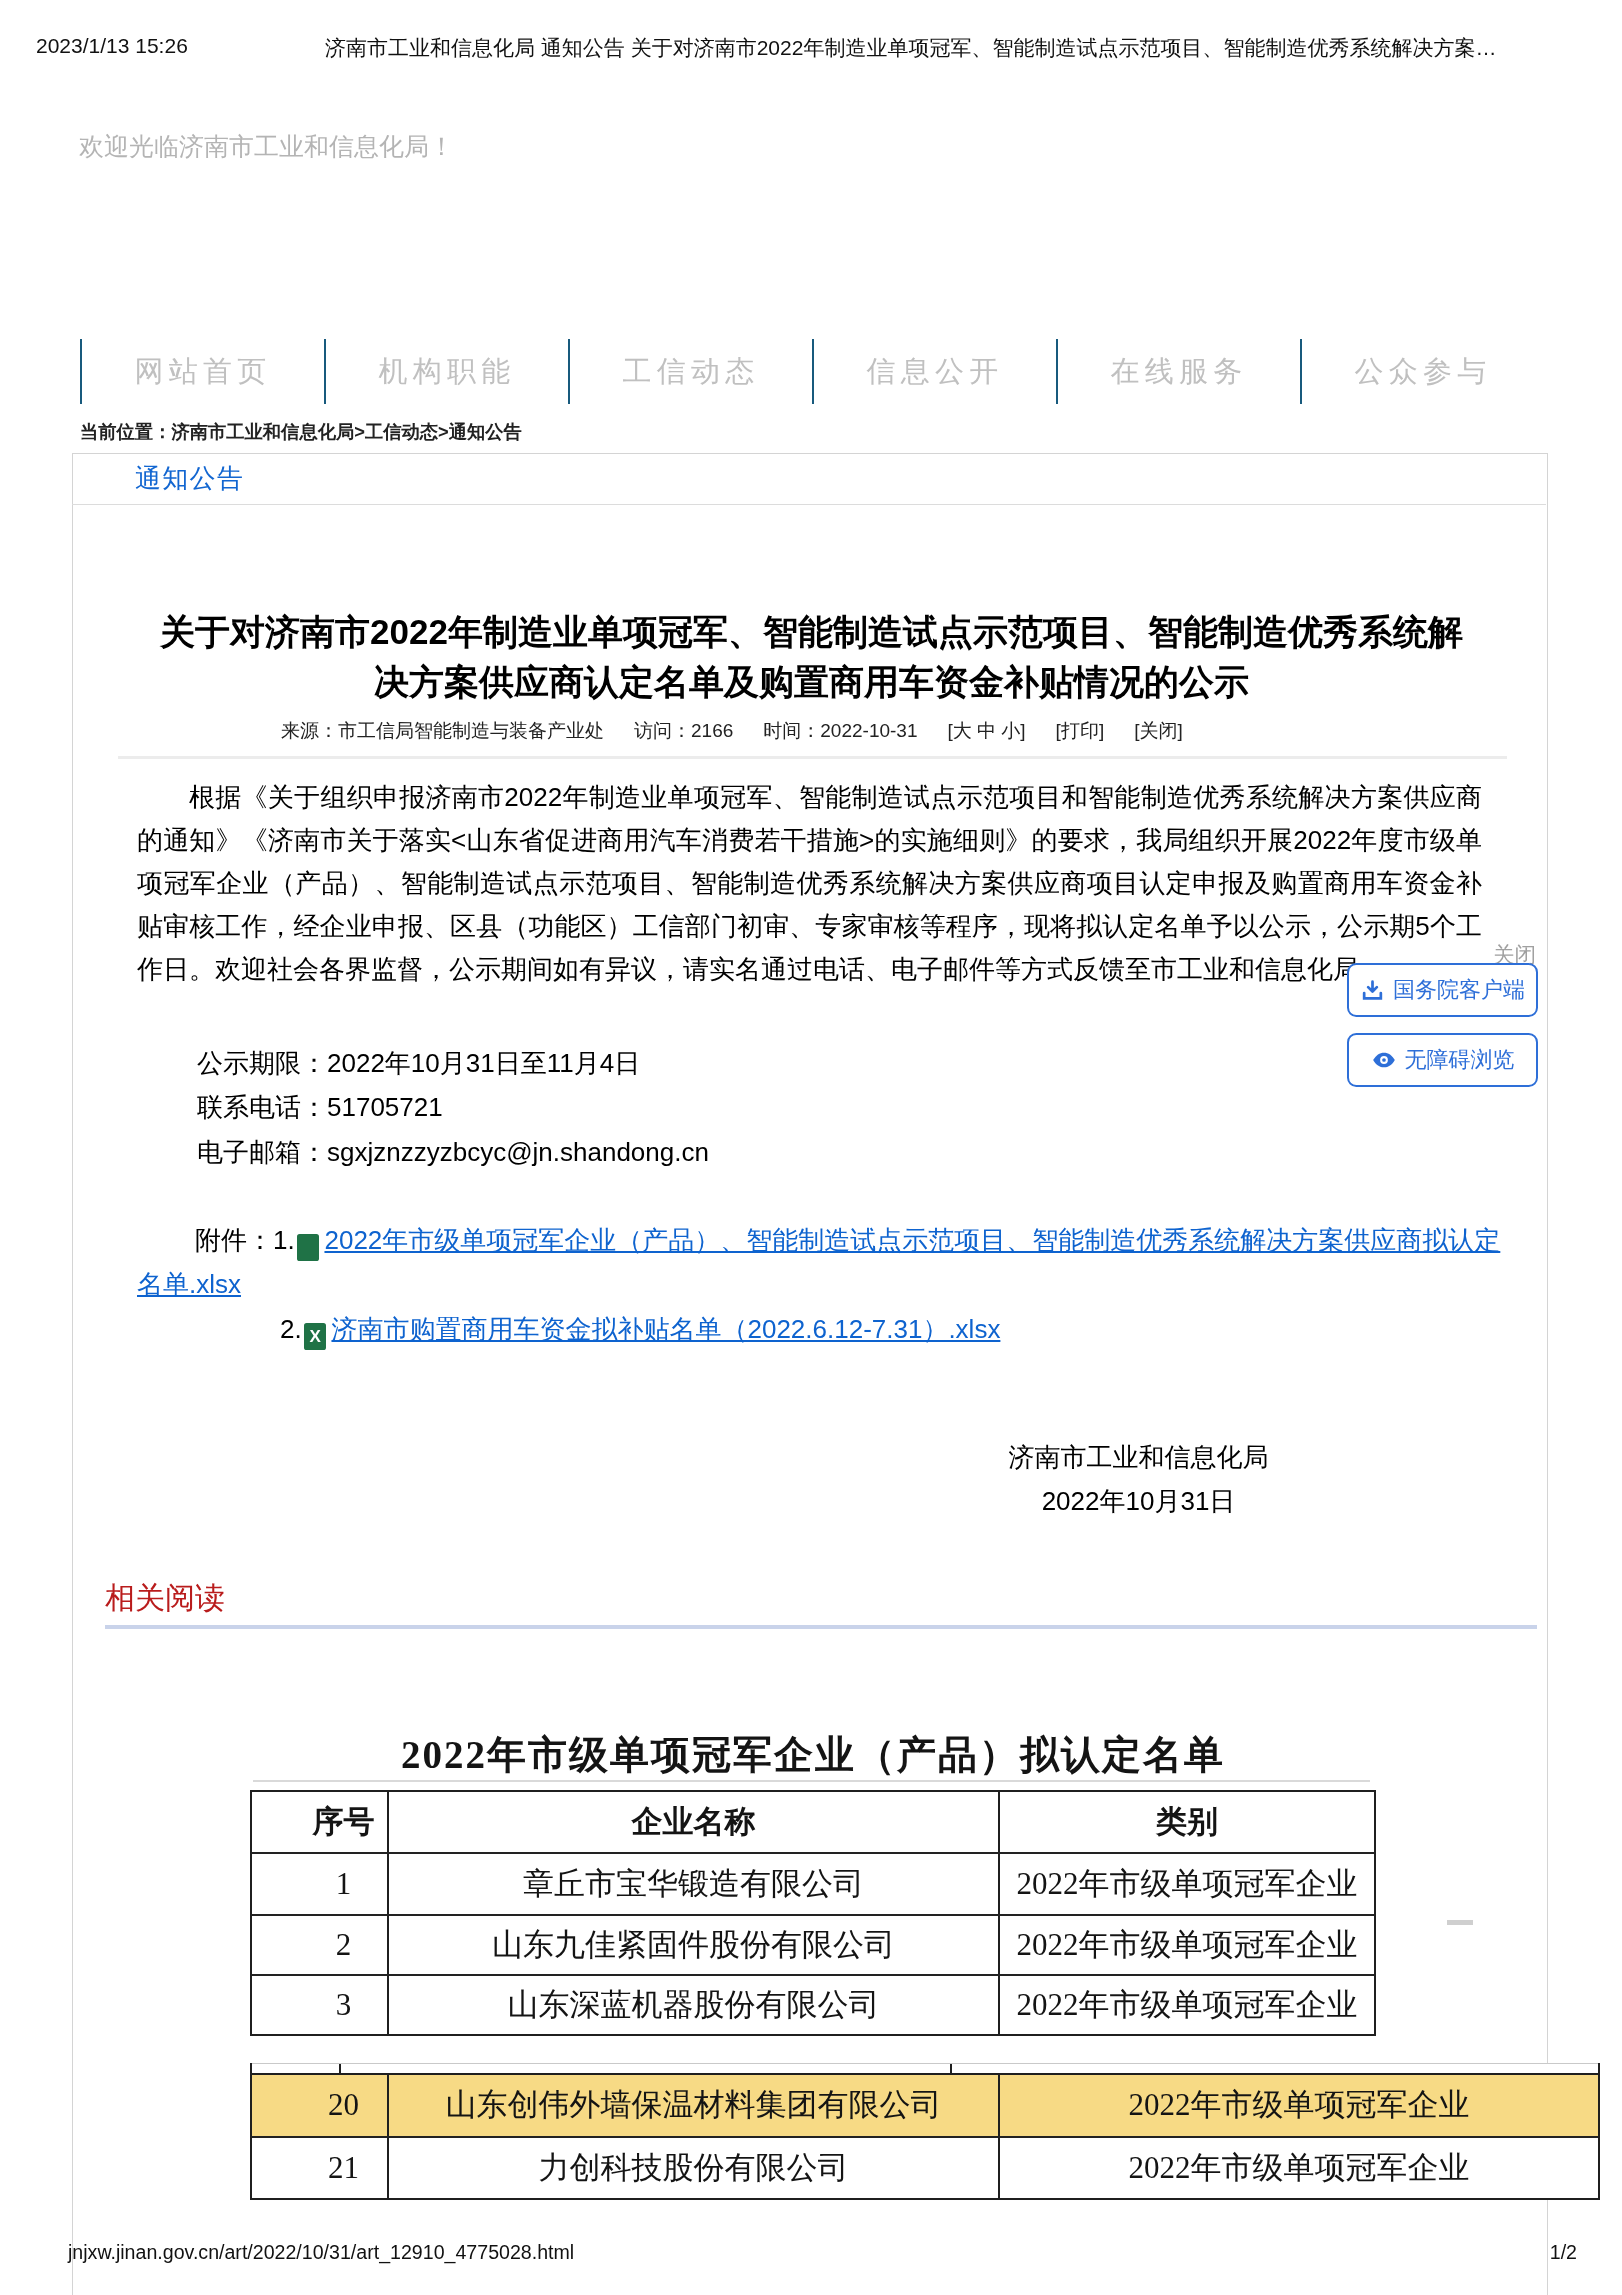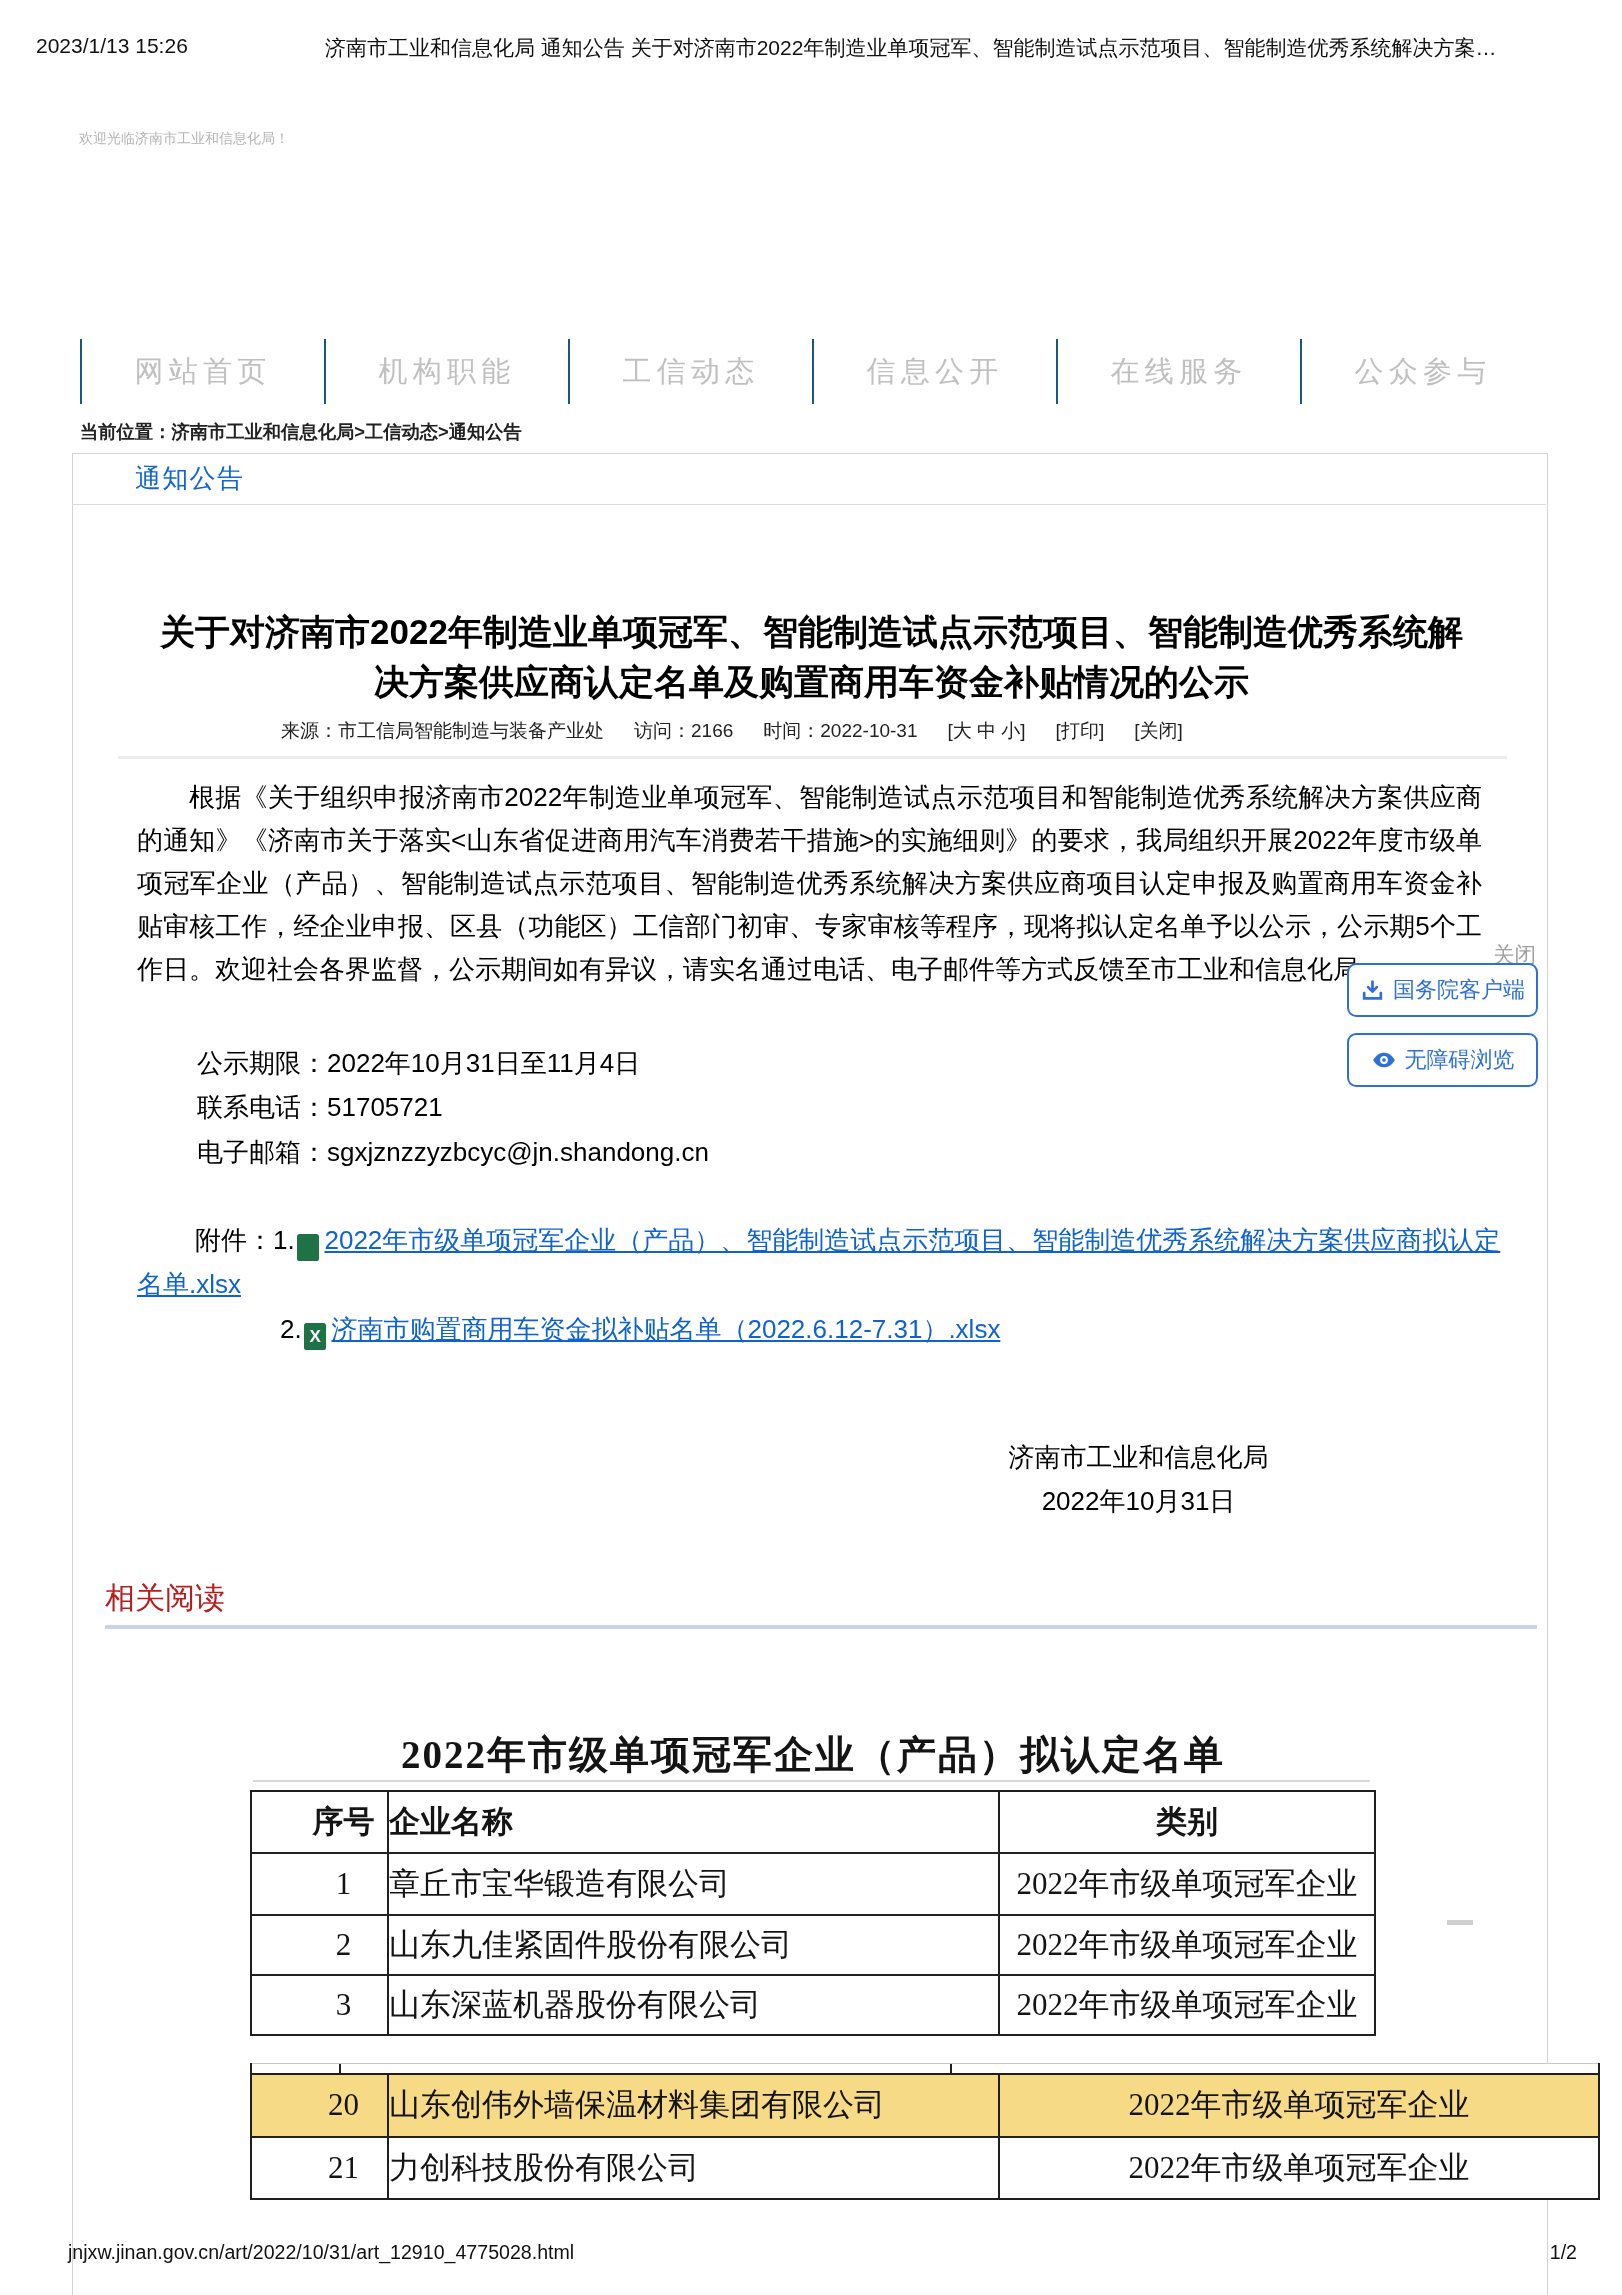"欢迎光临济南市工业和信息化局！" .welcome { font-size: 14px -> 25px }
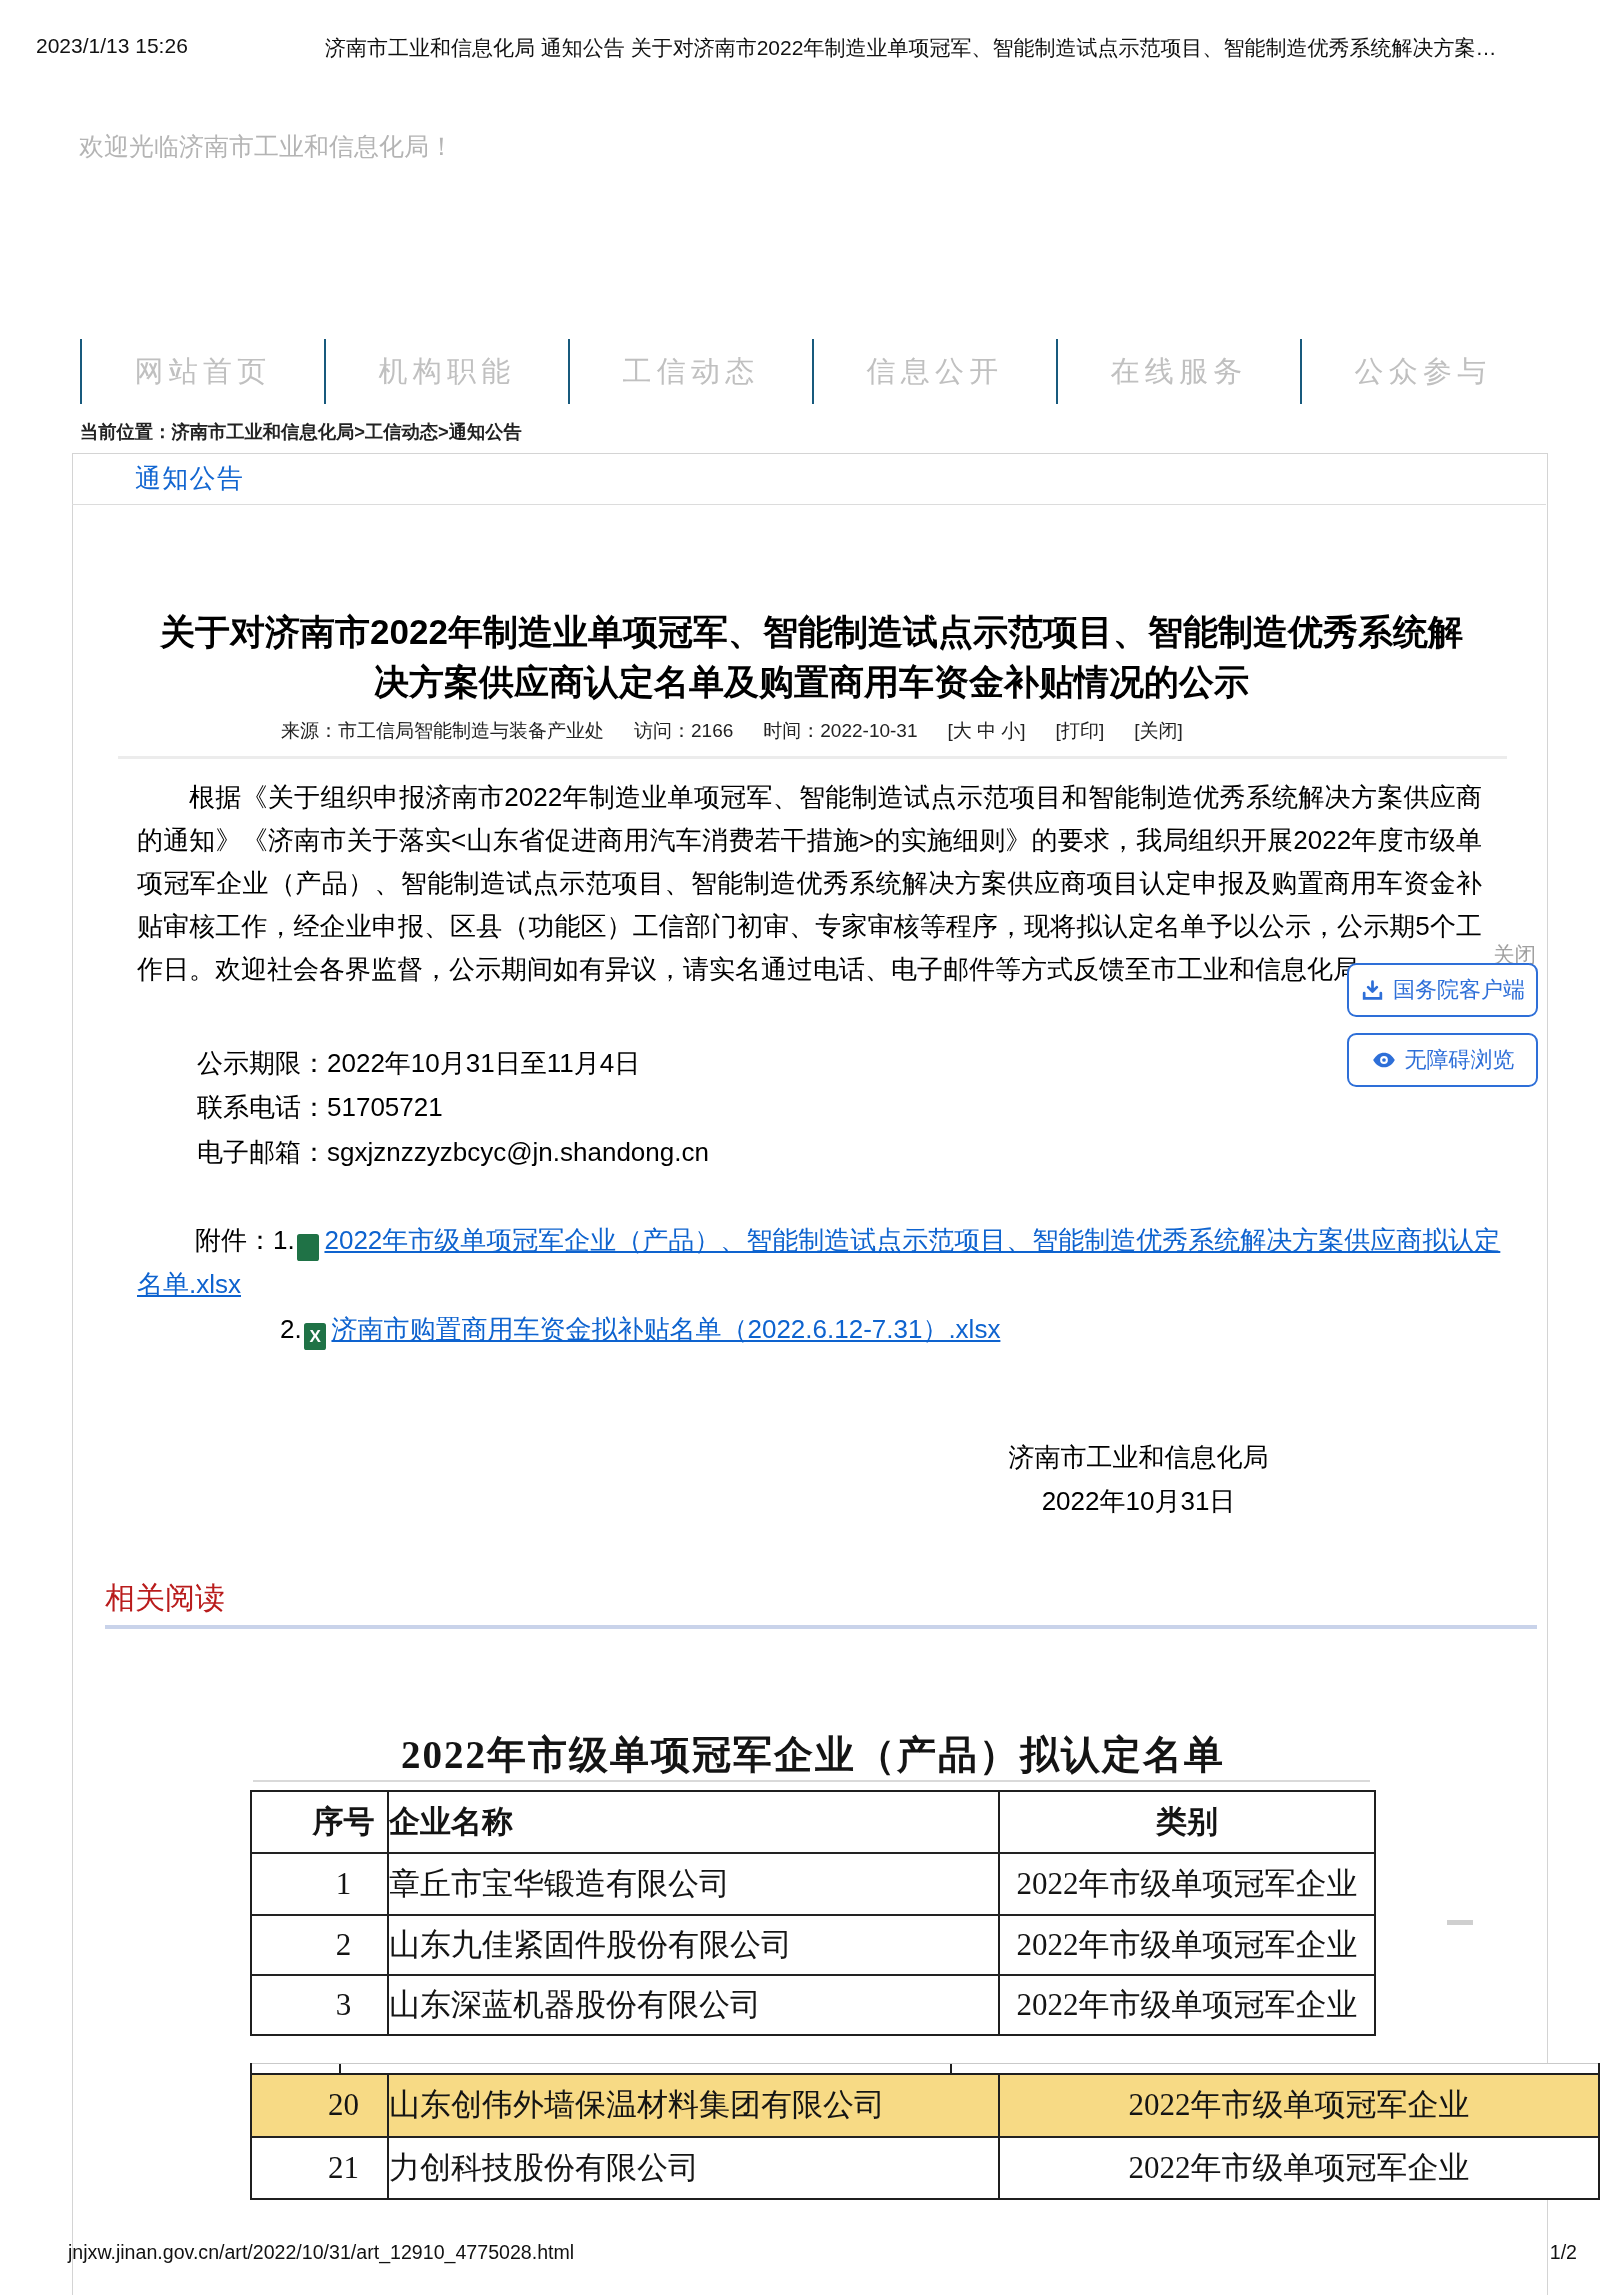"企业名称" .trow .c2 { justify-content: flex-start -> center }
